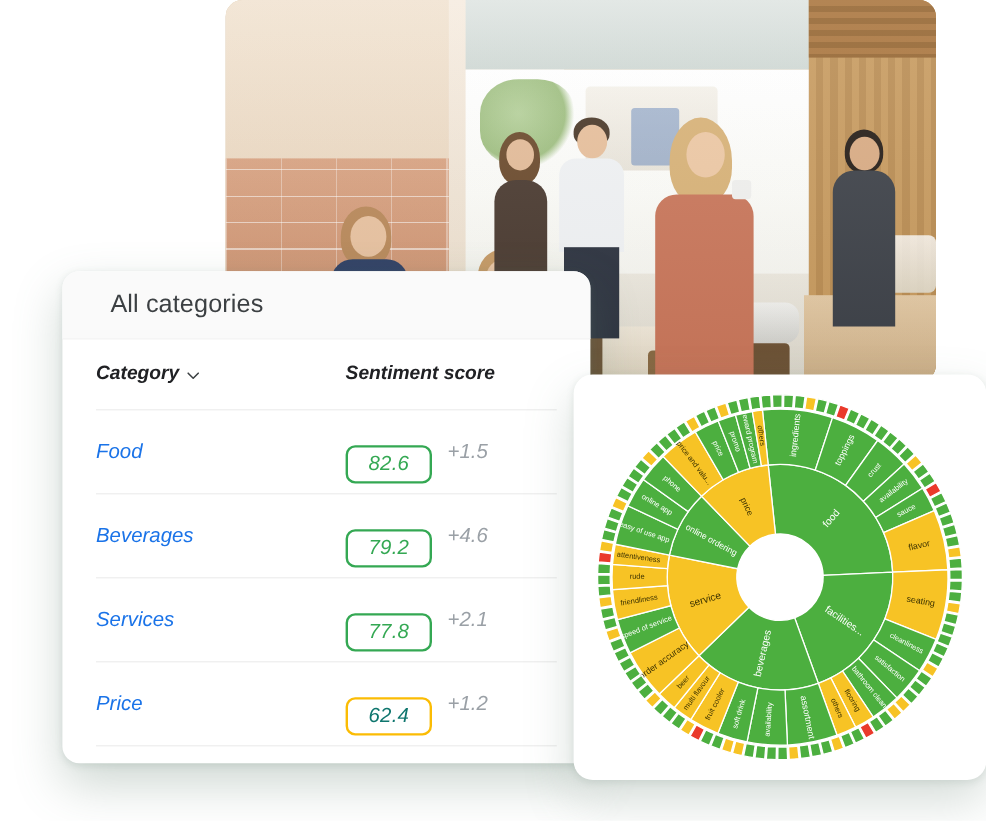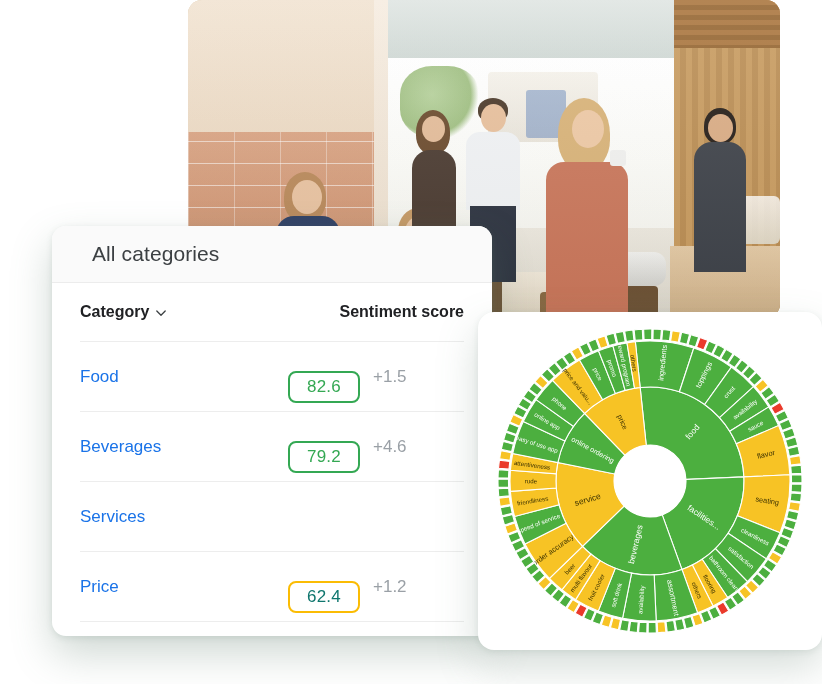"Category" .cat-body { font-style: none -> italic }
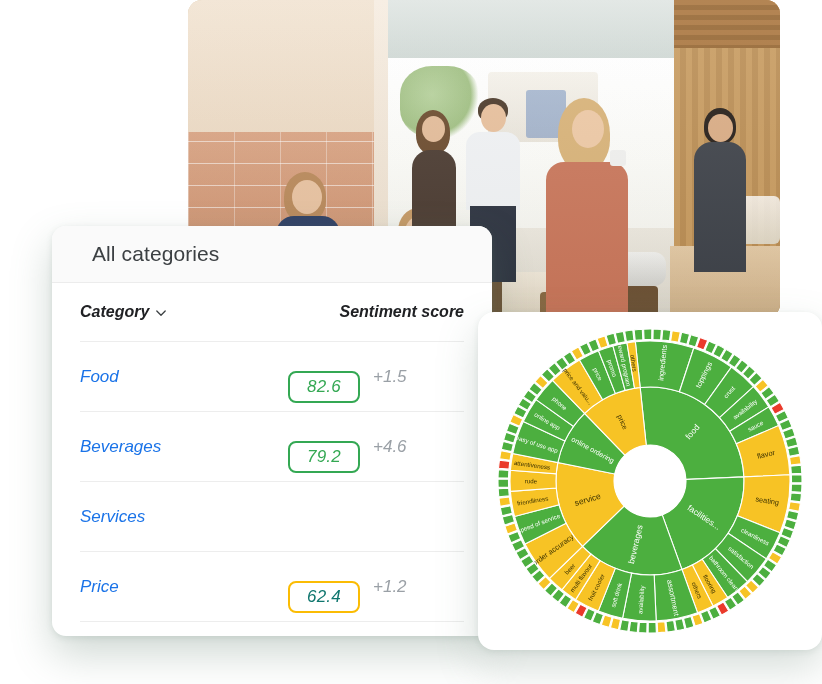"Sentiment score" .col-score { text-align: right -> left }
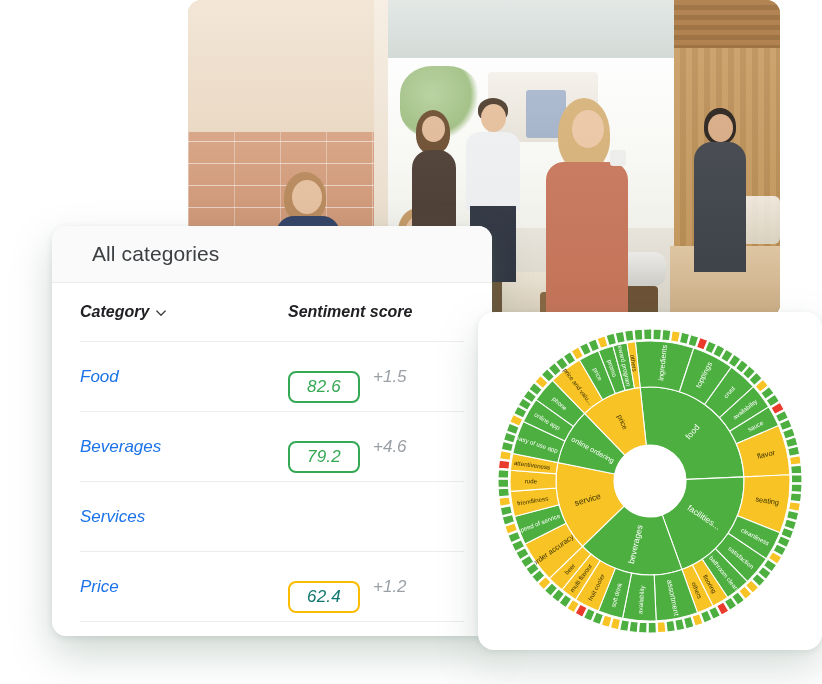"77.8" div.vals { html: none -> <div> <span>77.8</span> <span>+2.1</span> </div> }
